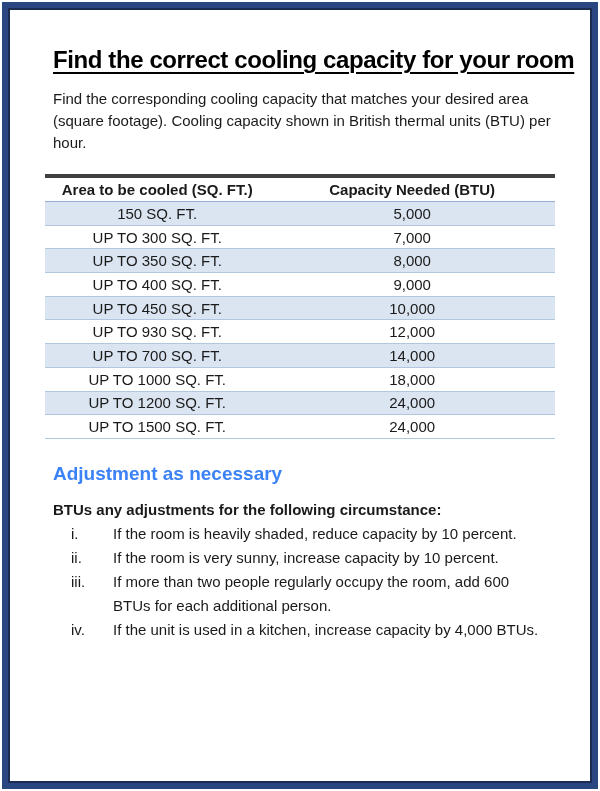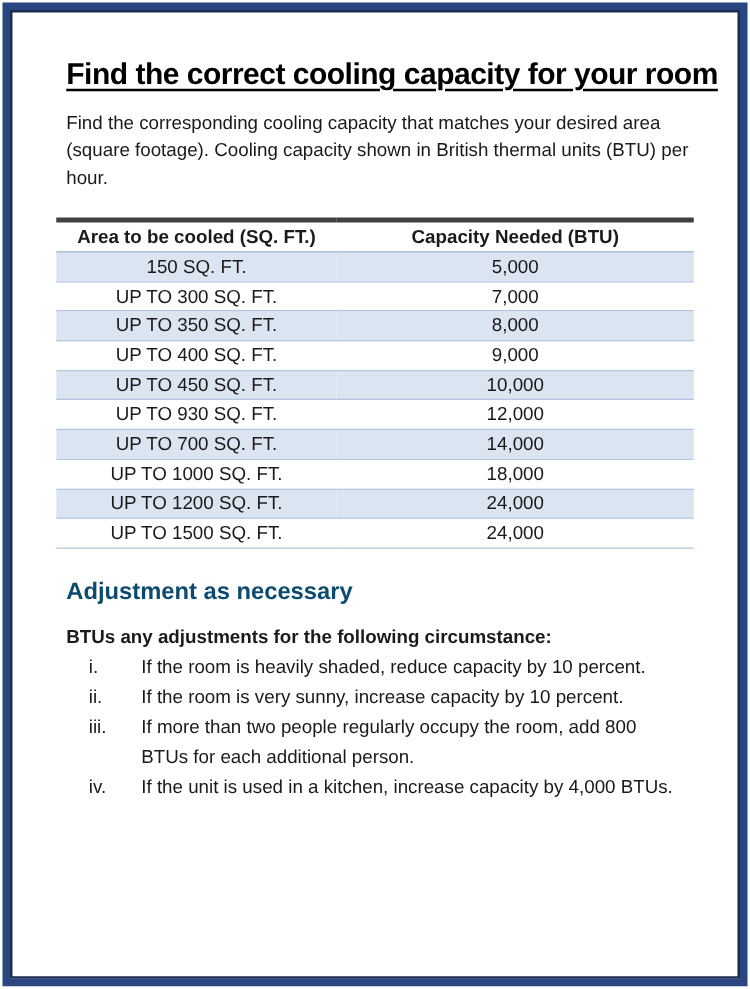"Adjustment as necessary" .adjust-heading { color: #0c4a6e -> #3b82f6 }
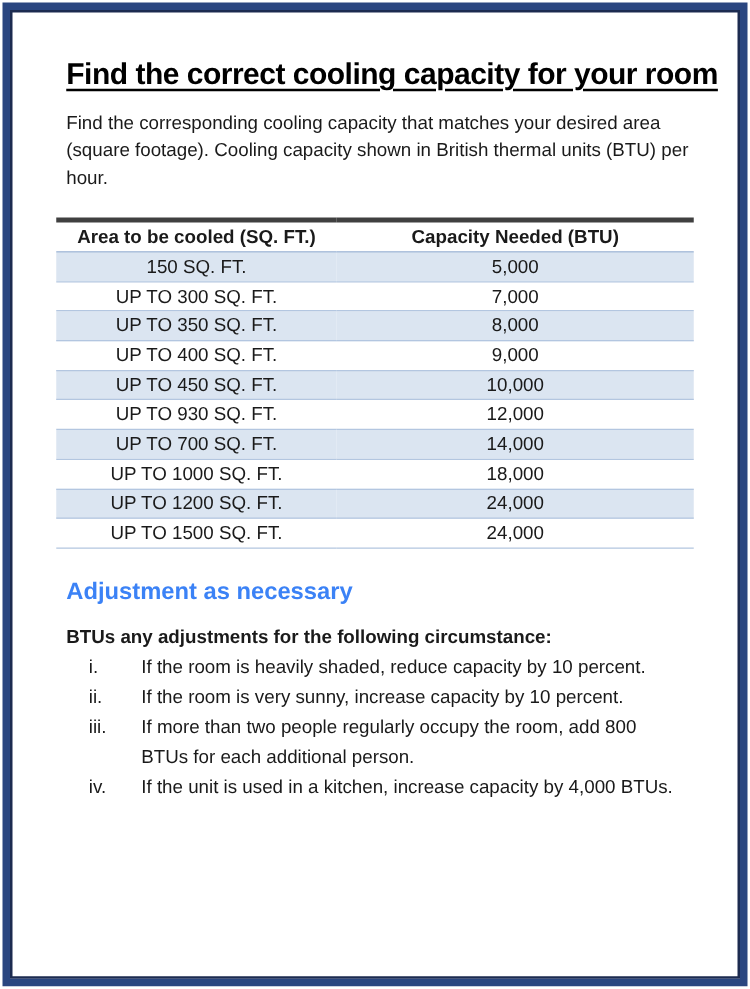"If more than two people" span.adjust-text { text: 800 -> 600 }
